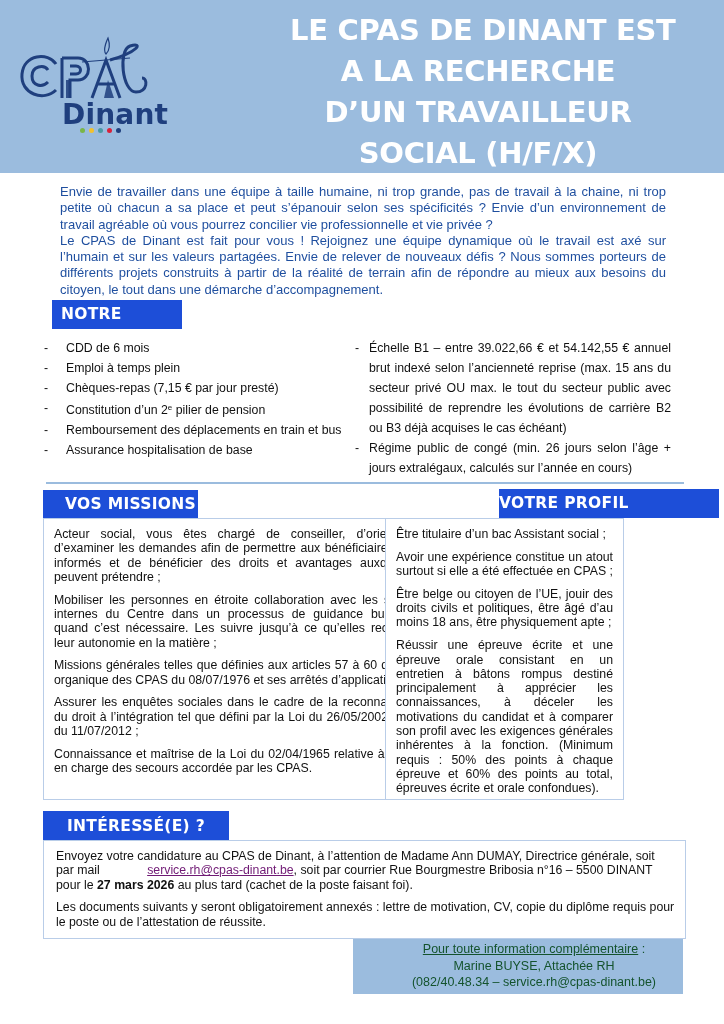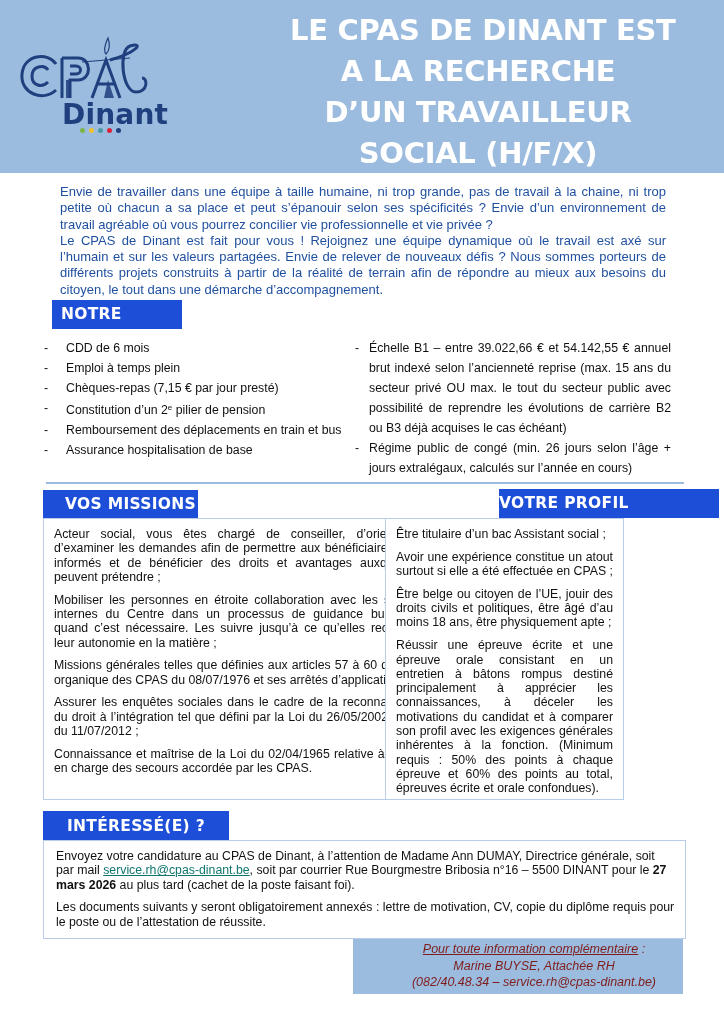"service.rh@cpas-dinant.be" .interesse a { color: #0f766e -> #701a75; margin-left: none -> 44px }
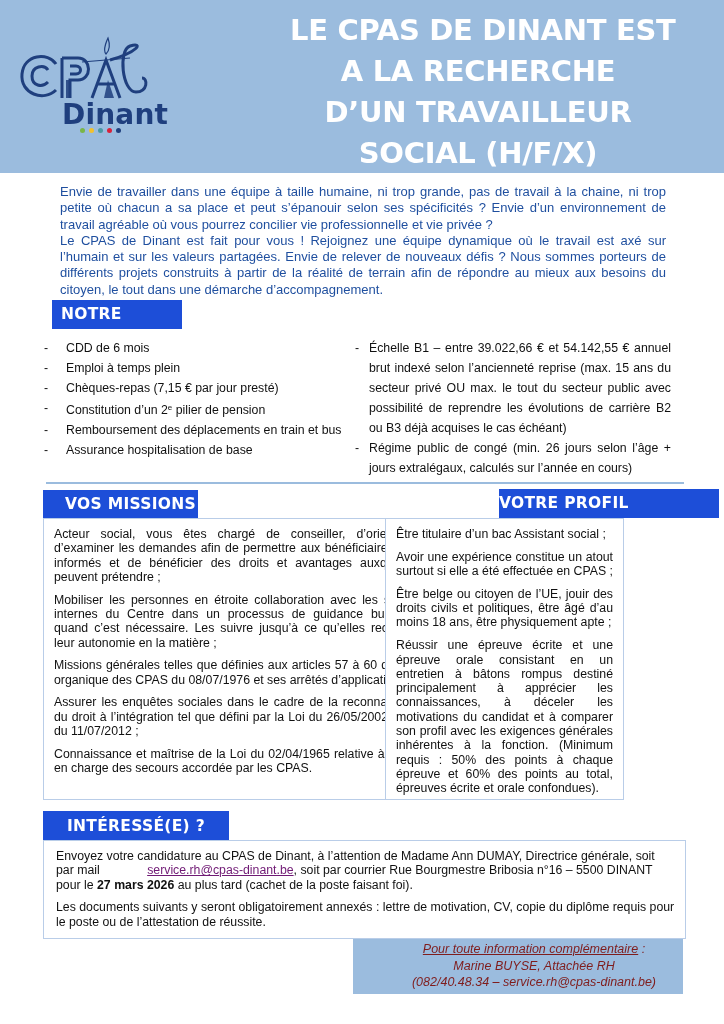"Pour toute information complémentaire :" .contact { color: #7f1d1d -> #14532d; font-style: italic -> none }
